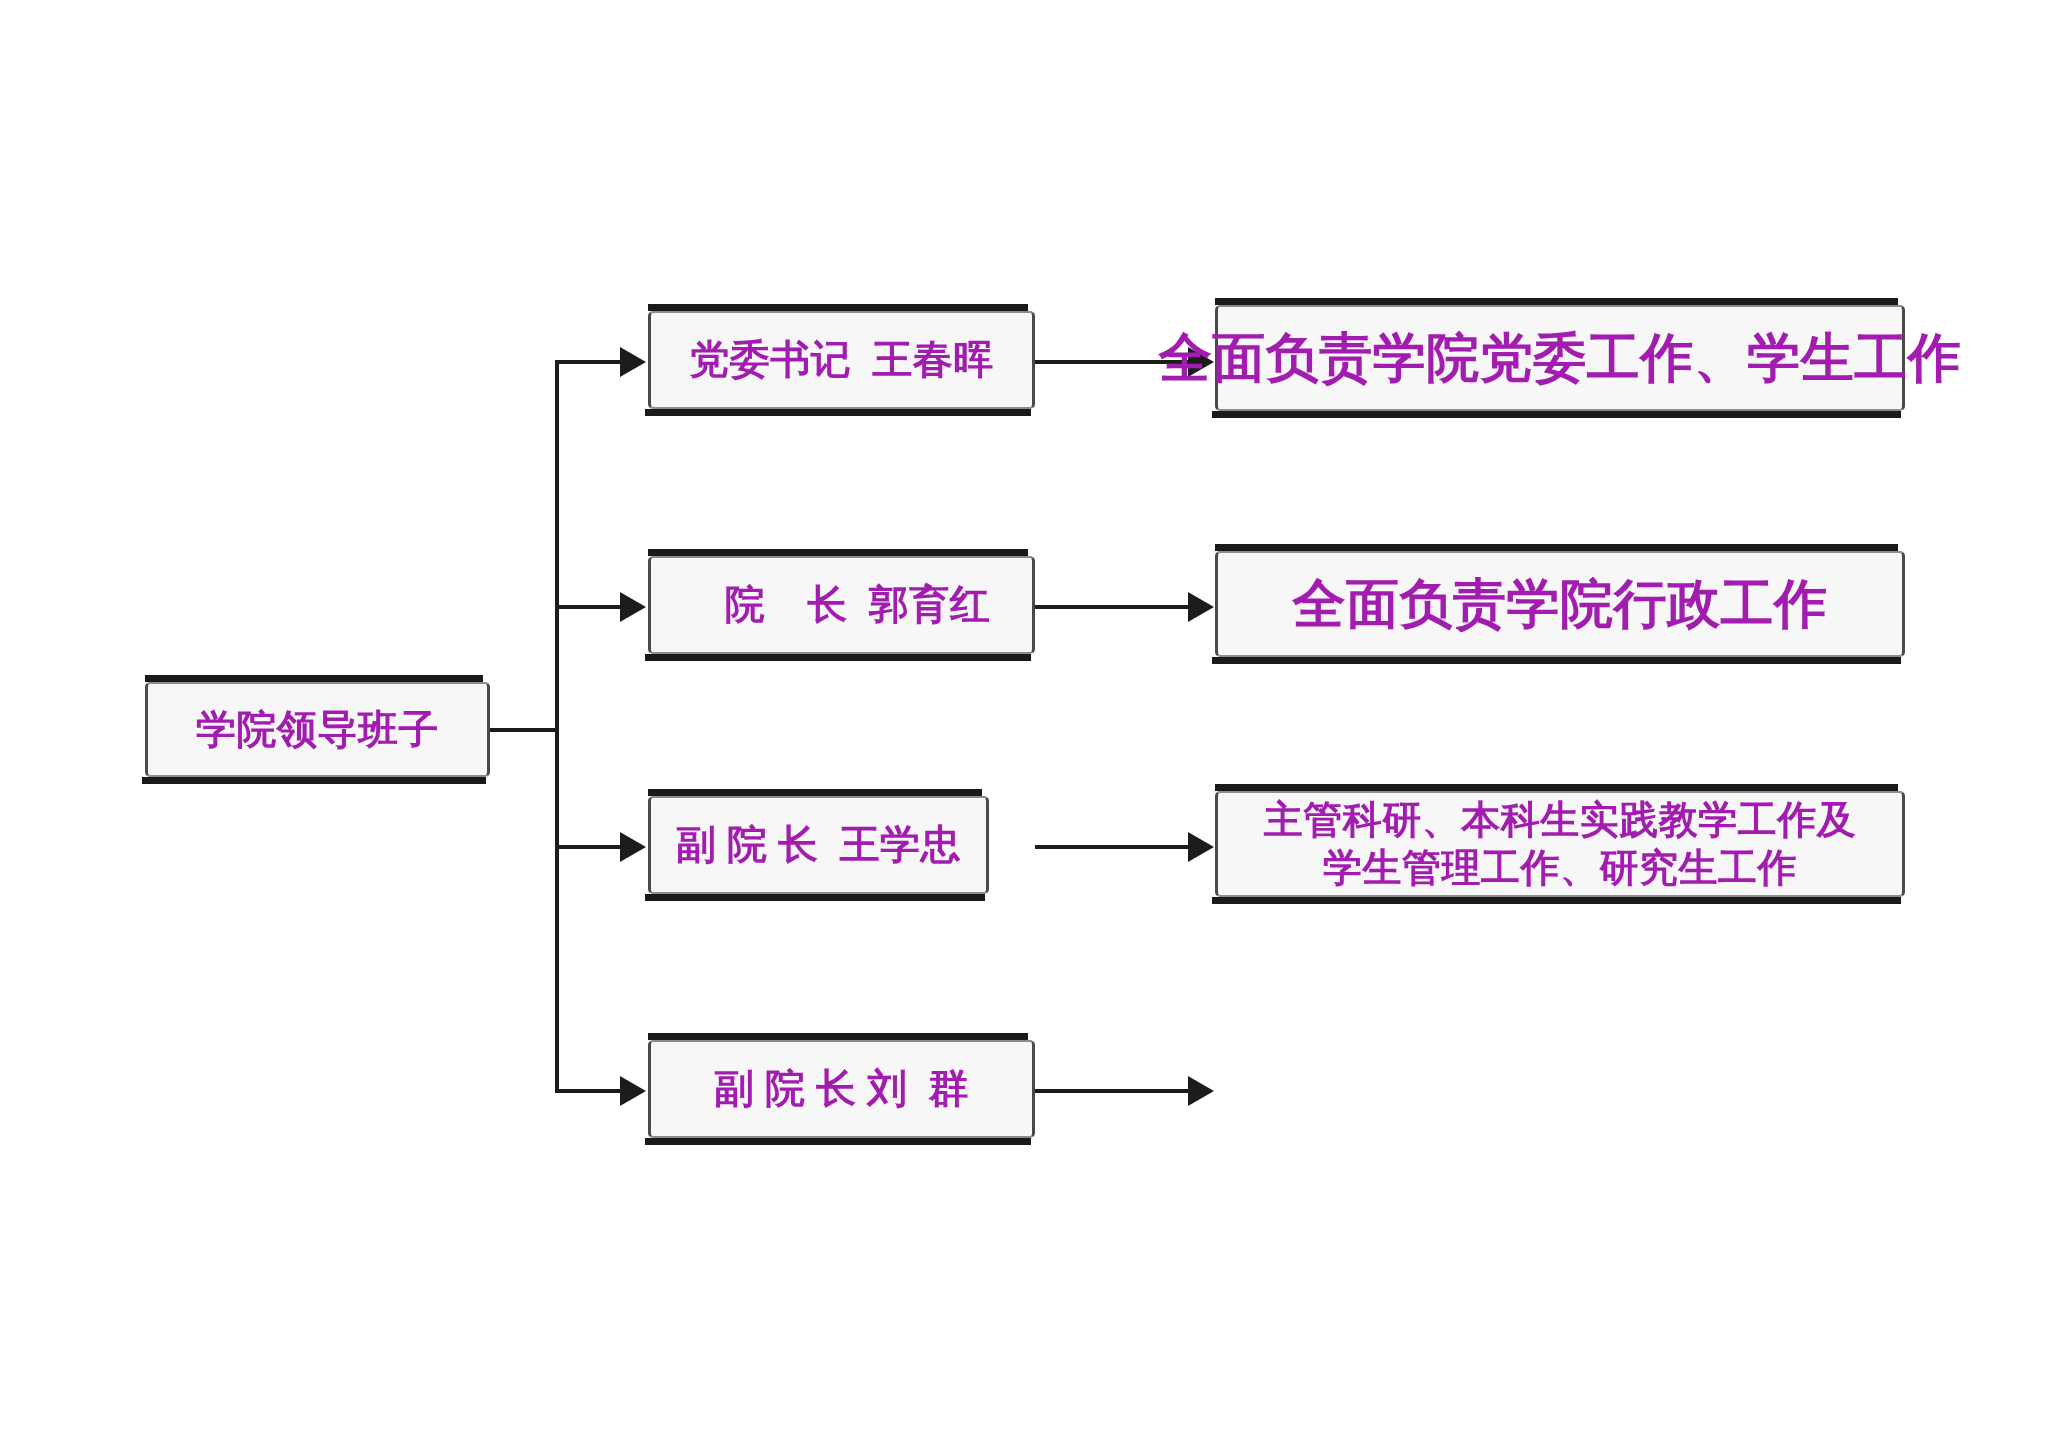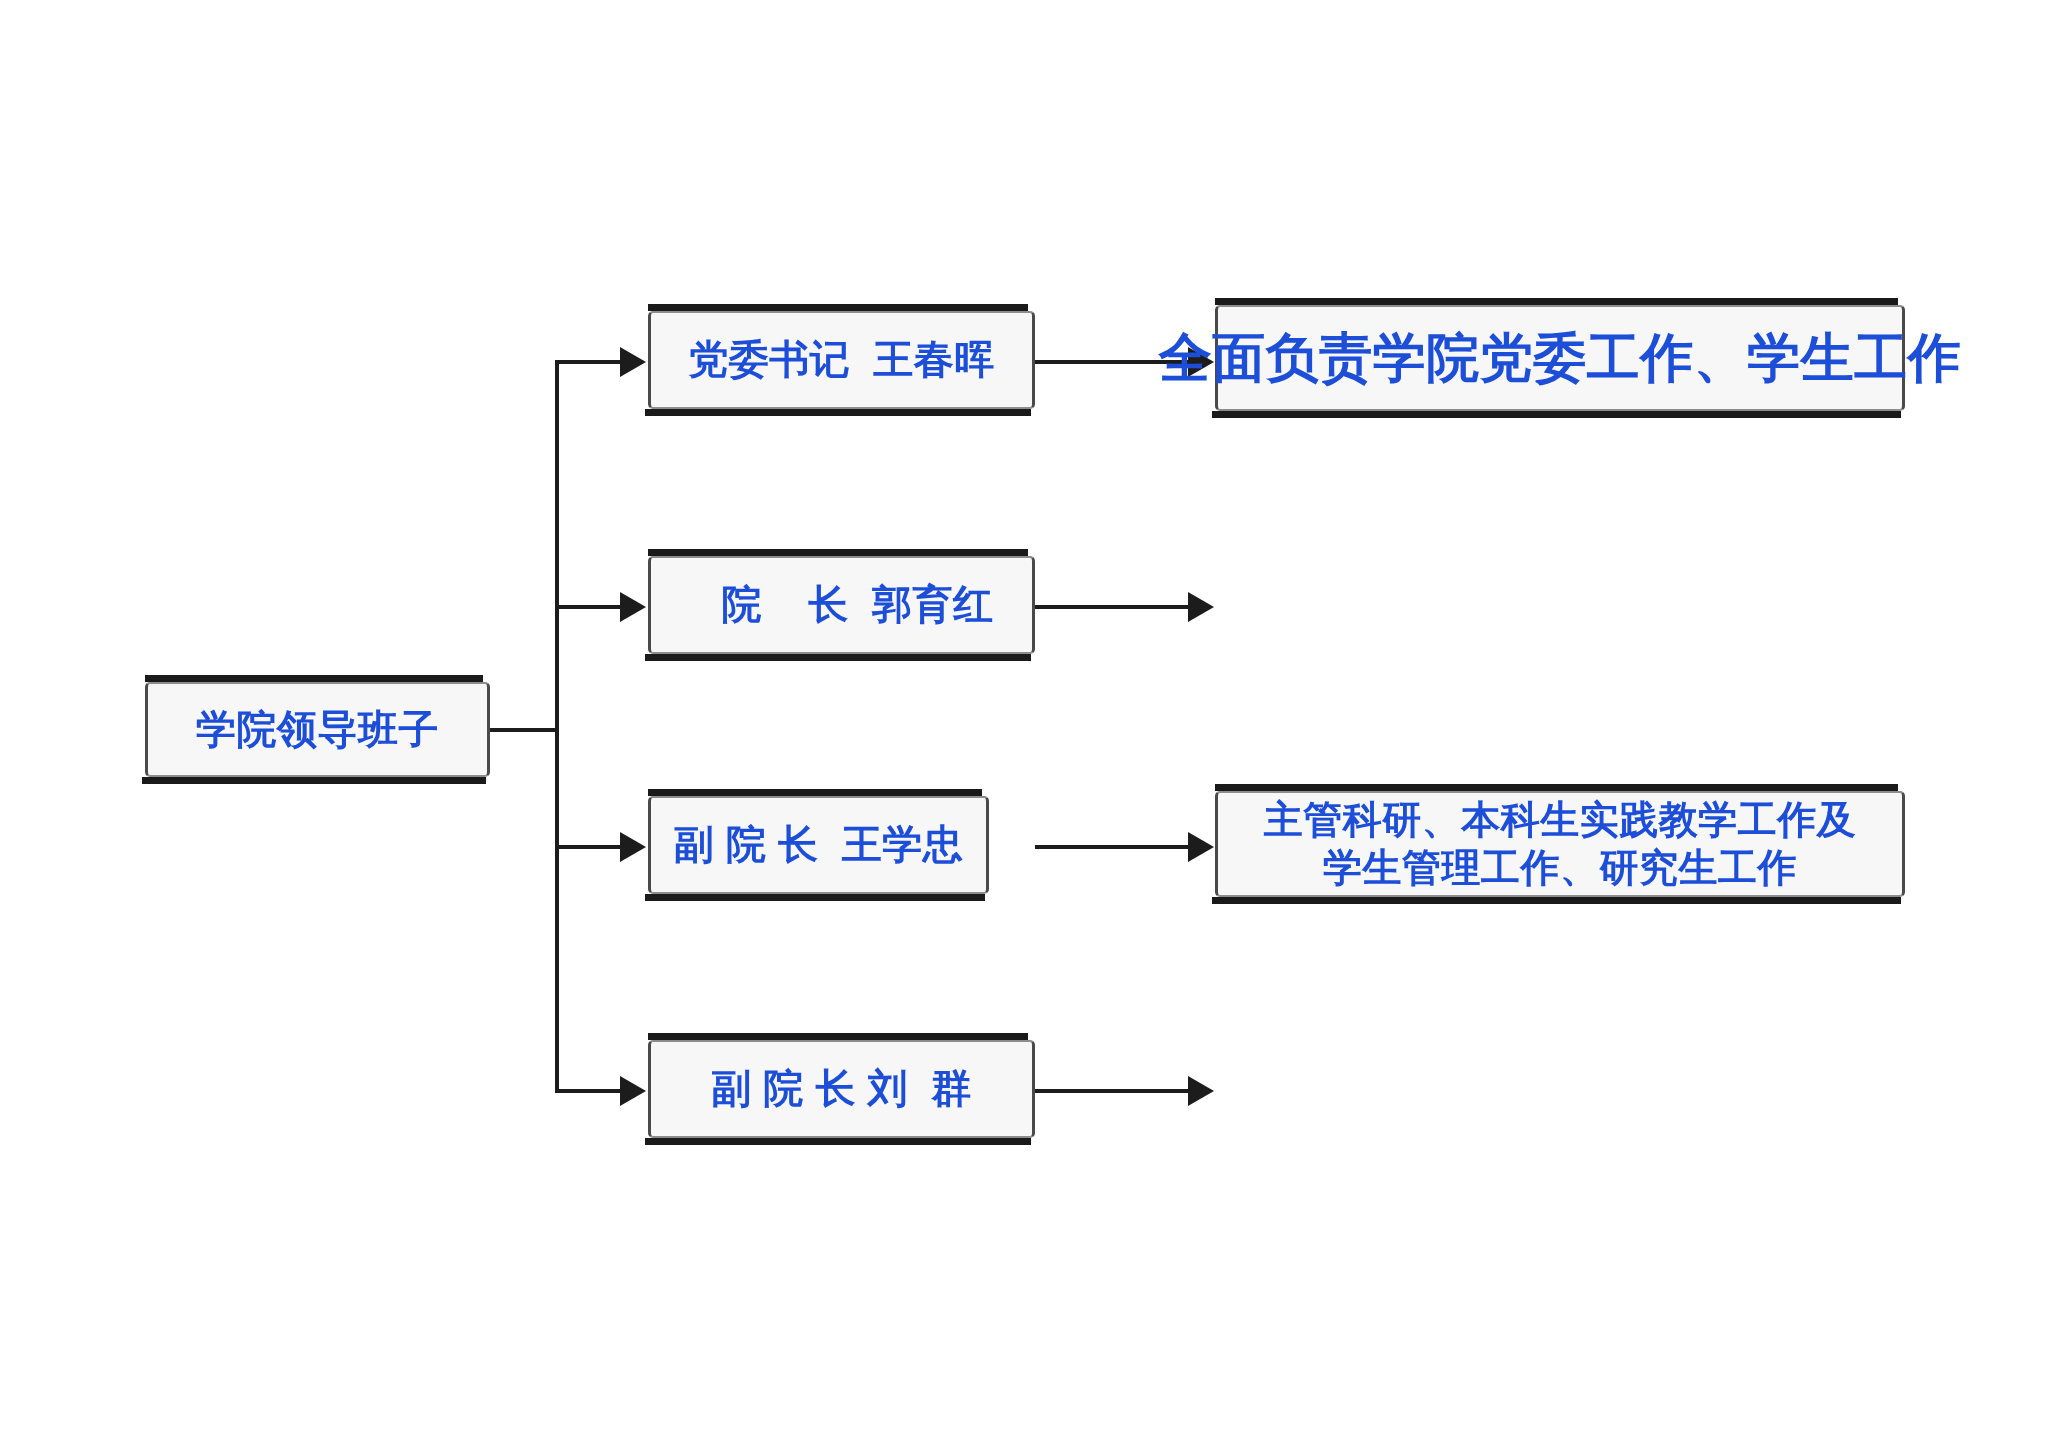"党委书记 王春晖" .node-label { color: #1d4ed8 -> #a21caf; font-family: Liberation Sans, sans-serif -> Liberation Serif, serif }
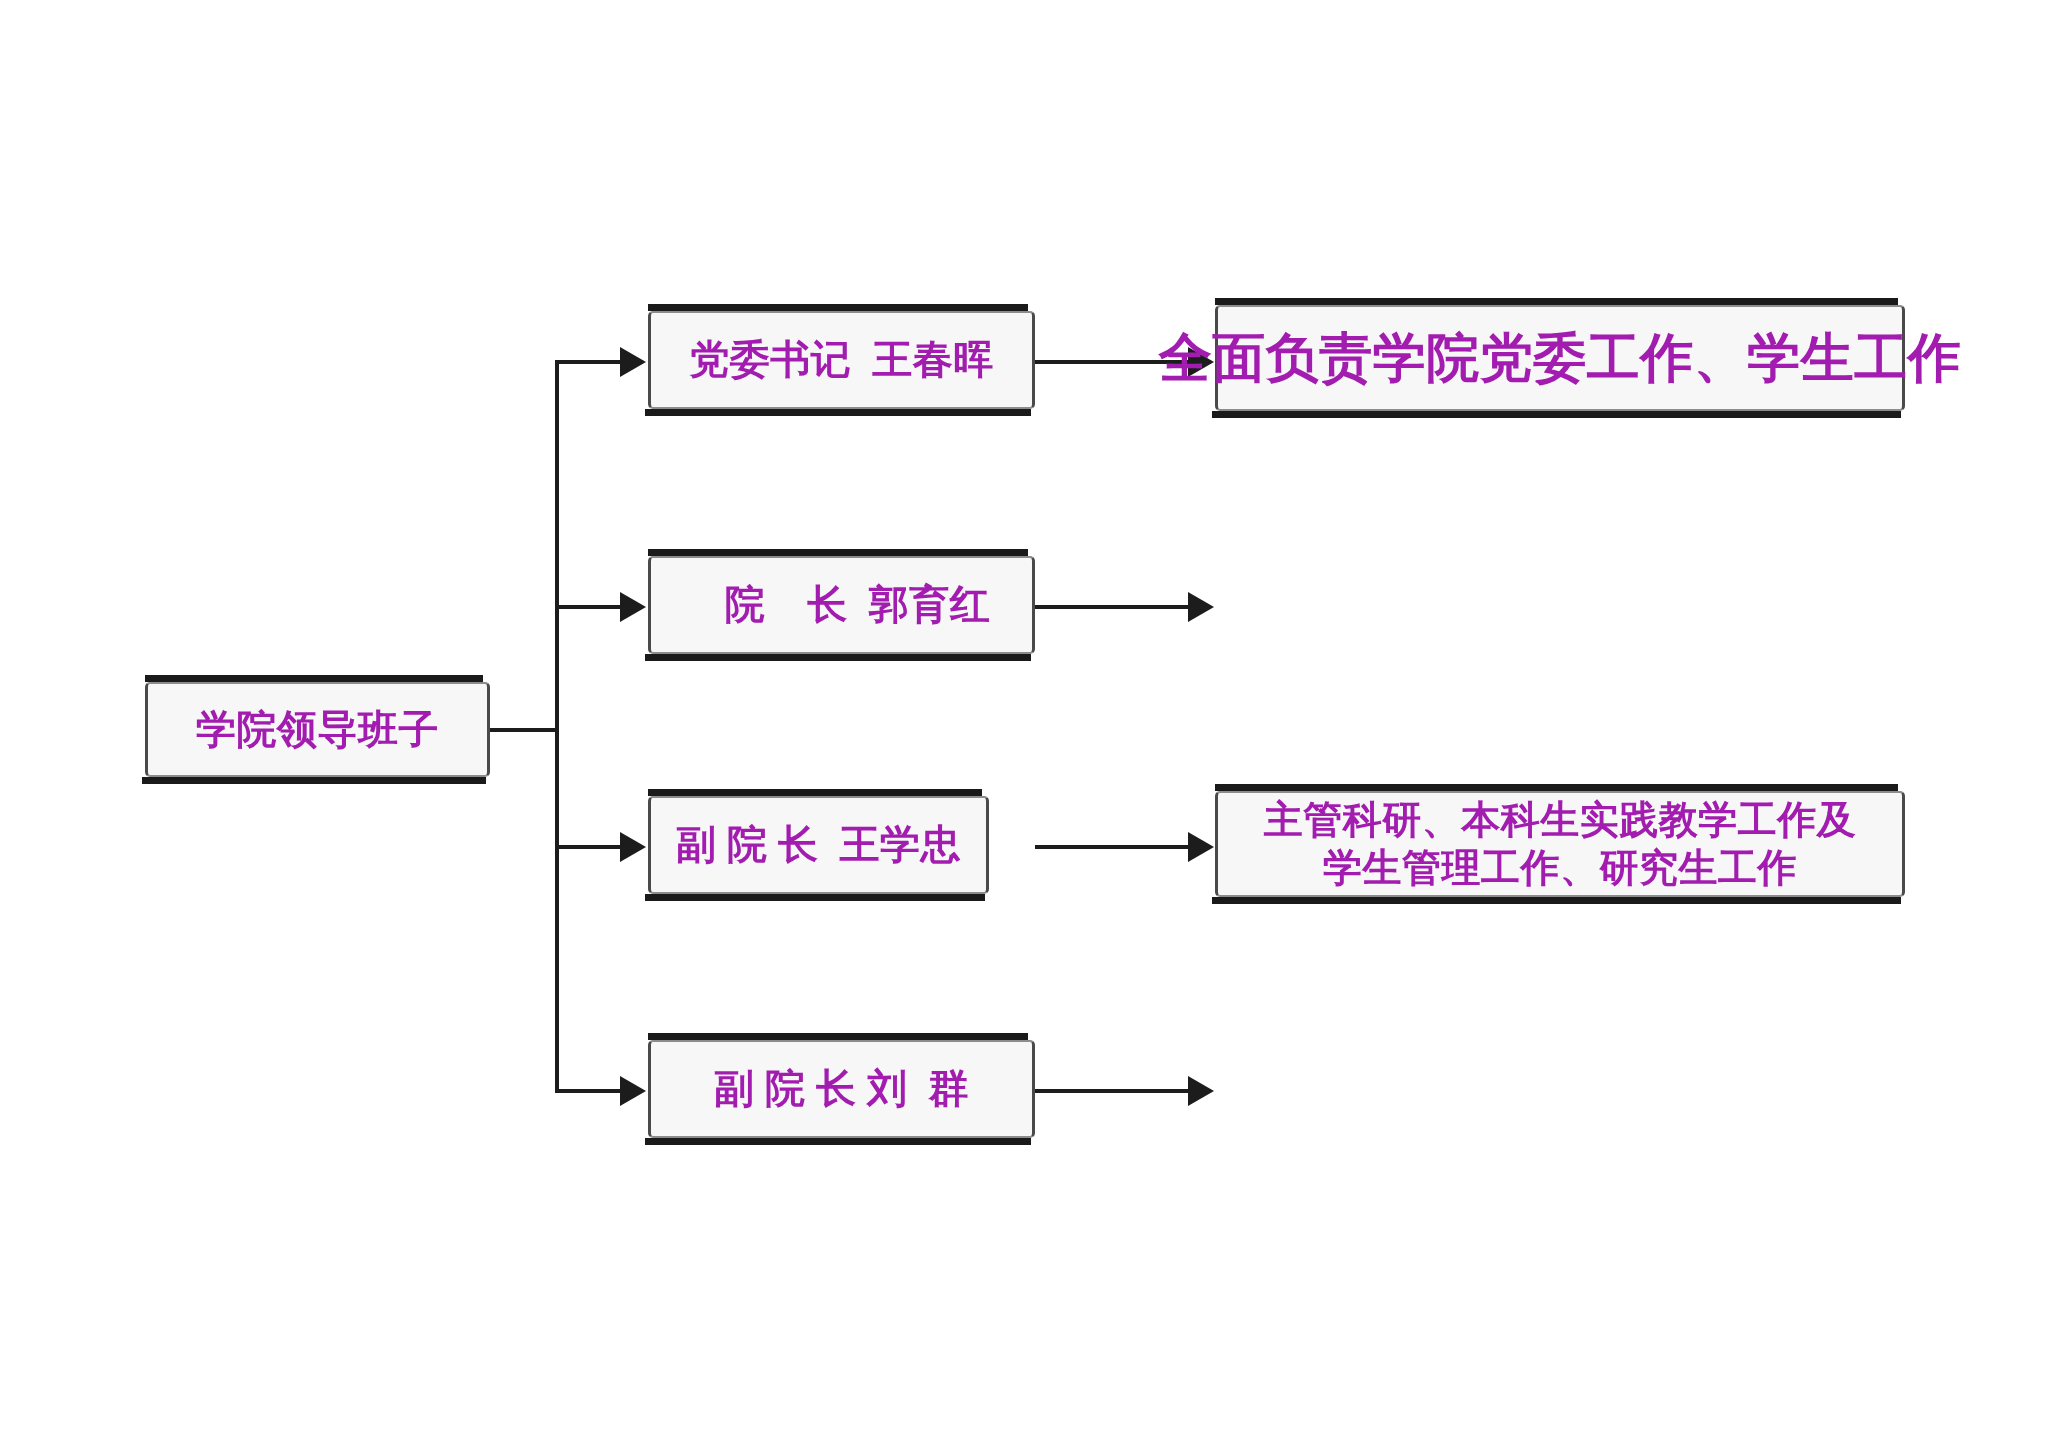"全面负责学院行政工作" div.node { html: none -> <div> <span>全面负责学院行政工作</span> </div> }
